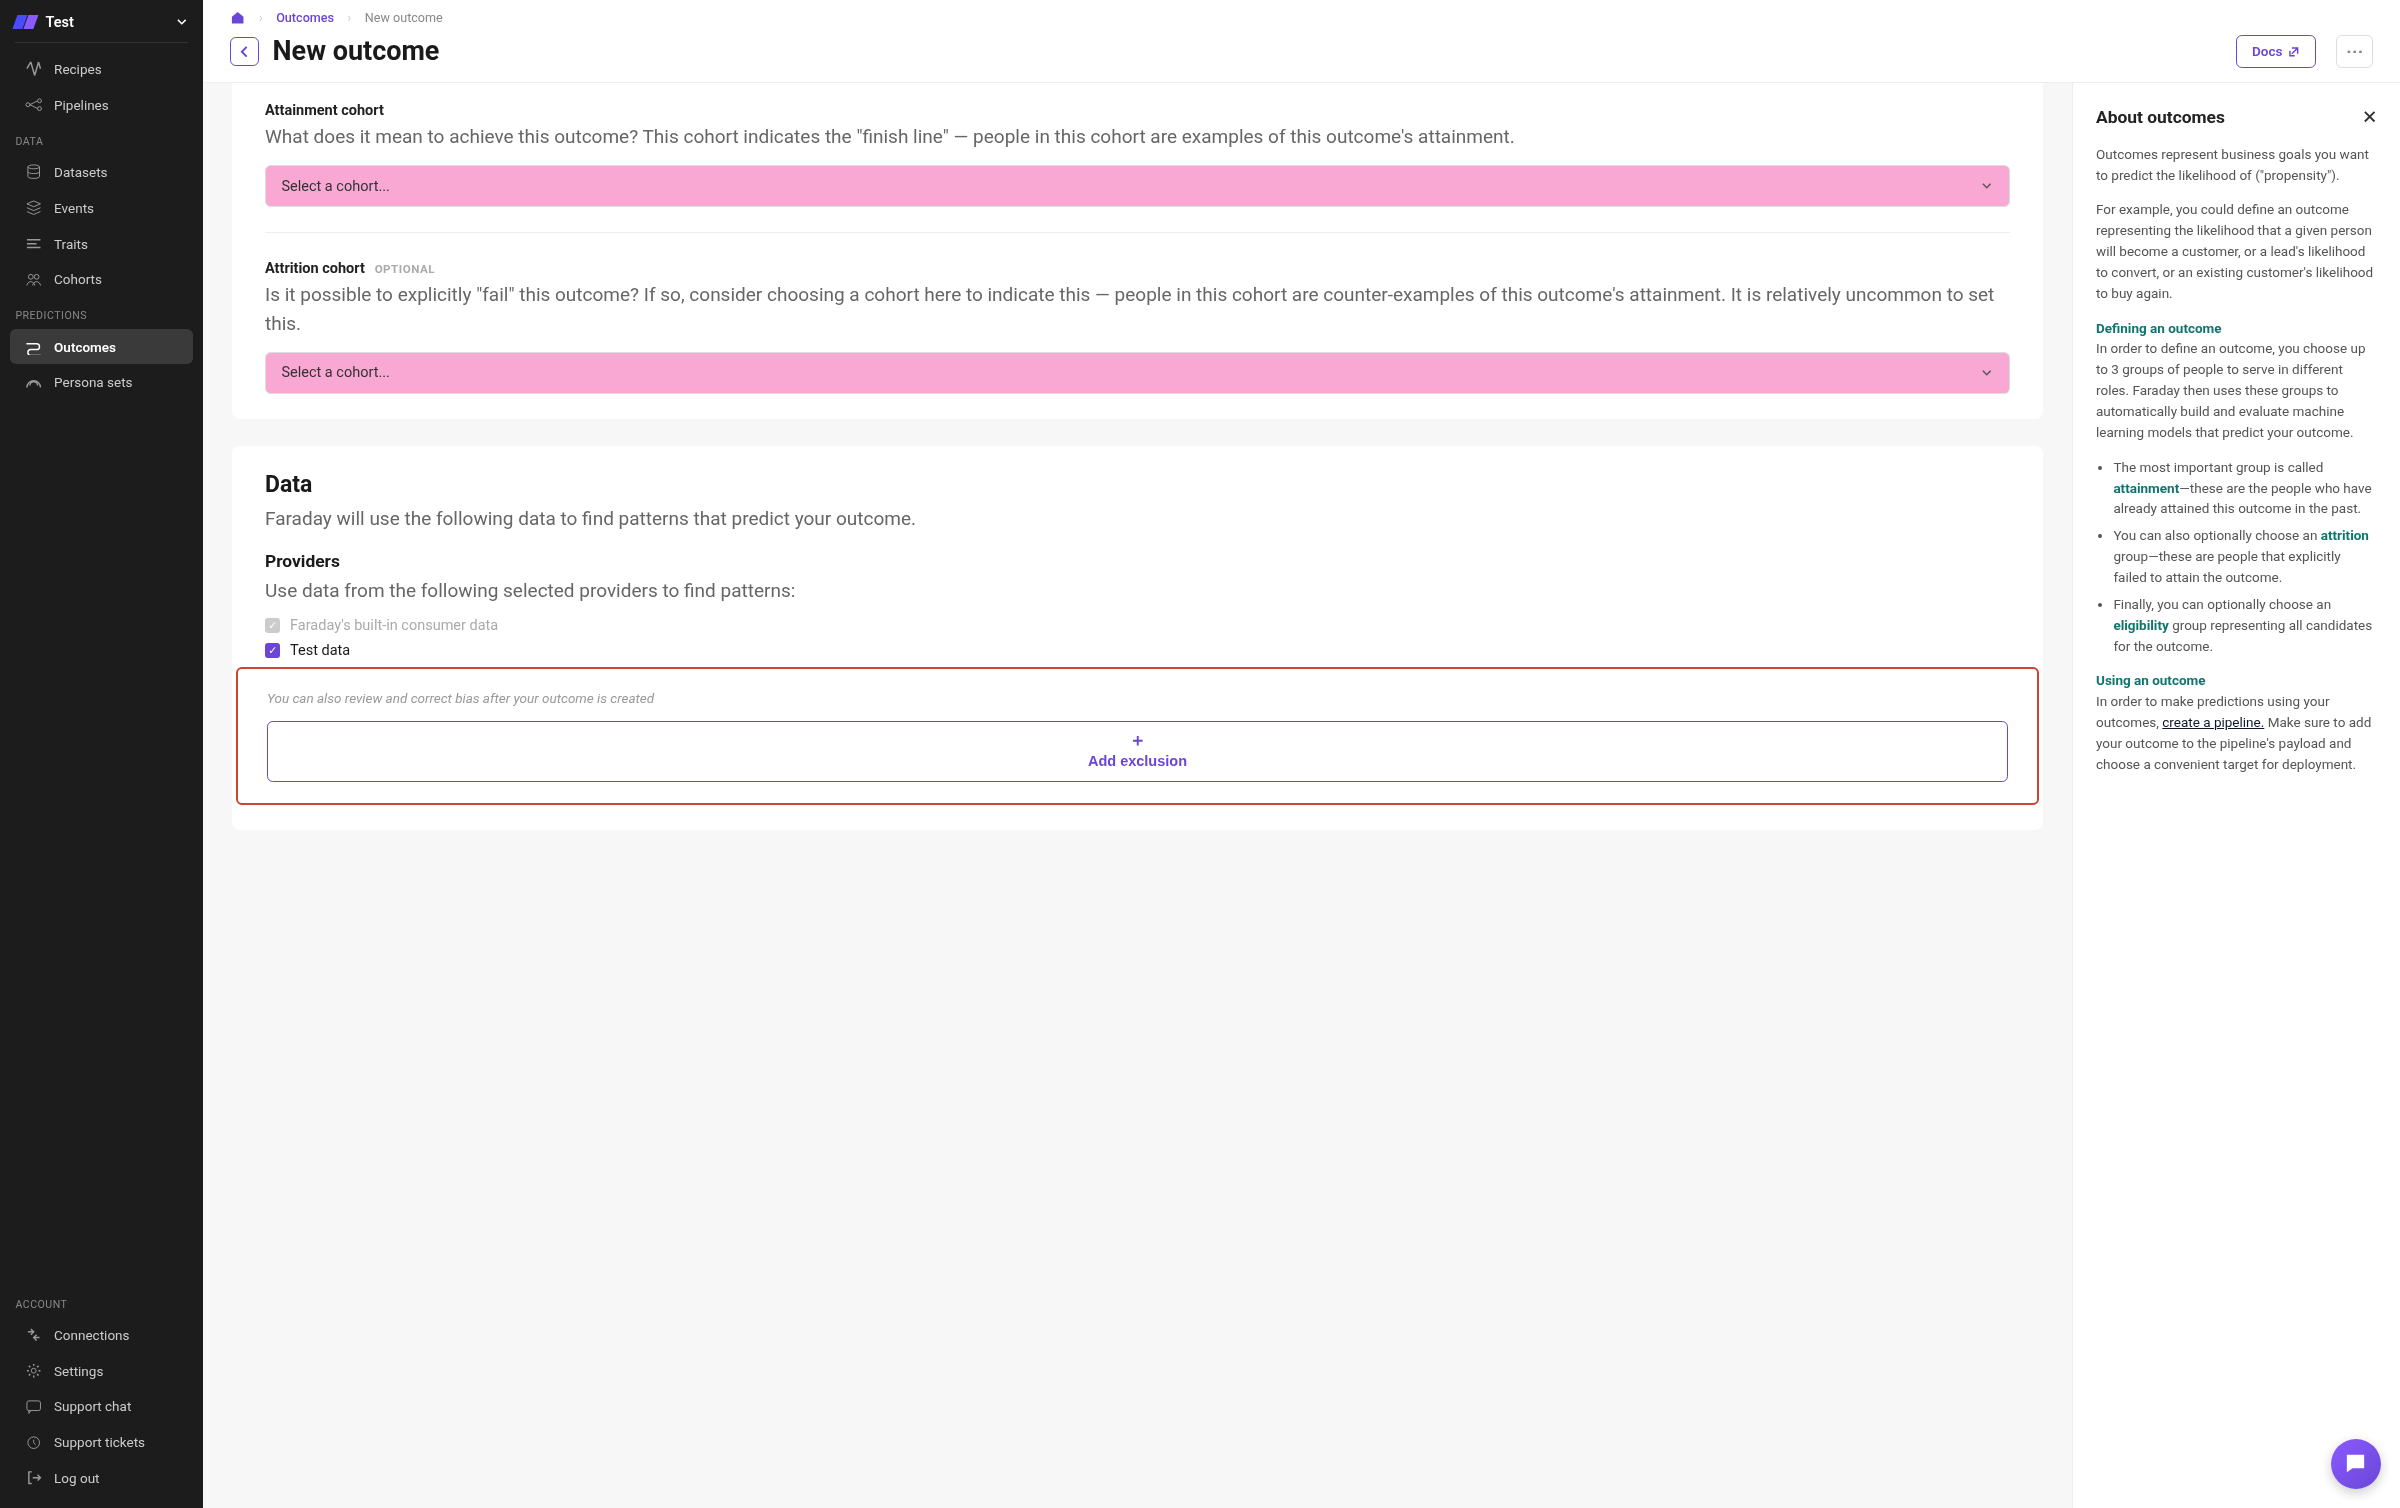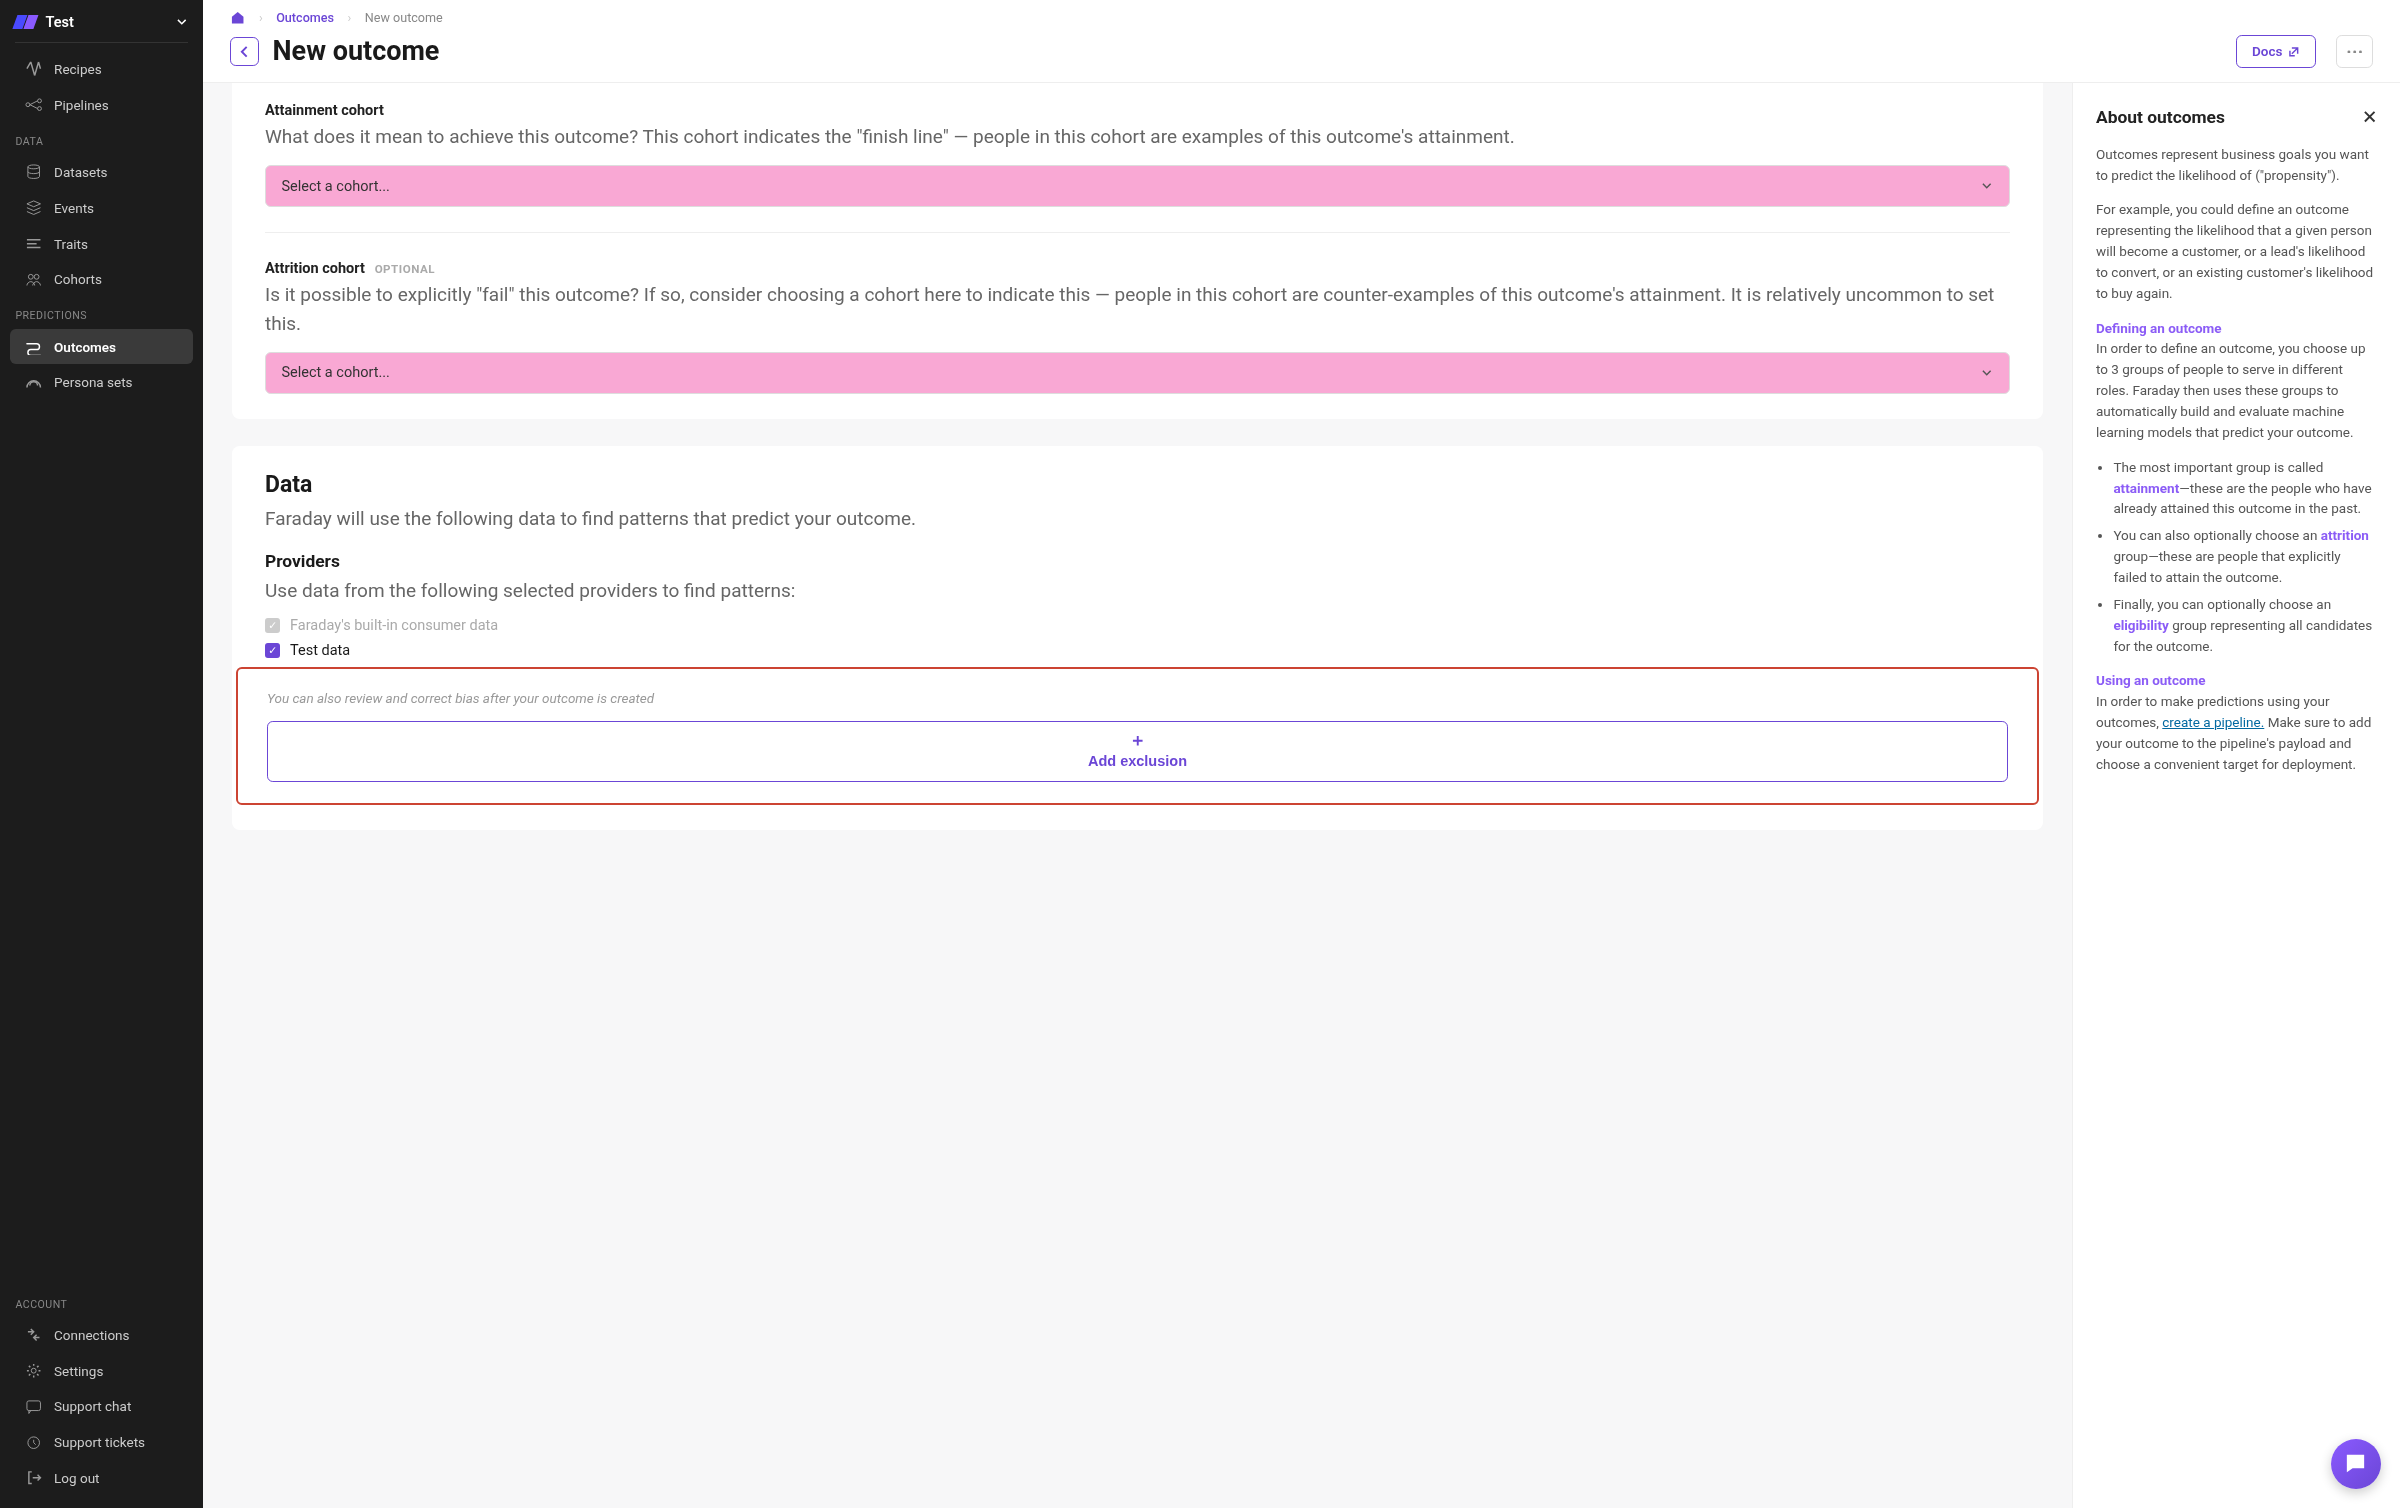"Defining an outcome" .content-side strong { color: #8b5cf6 -> #0f766e }
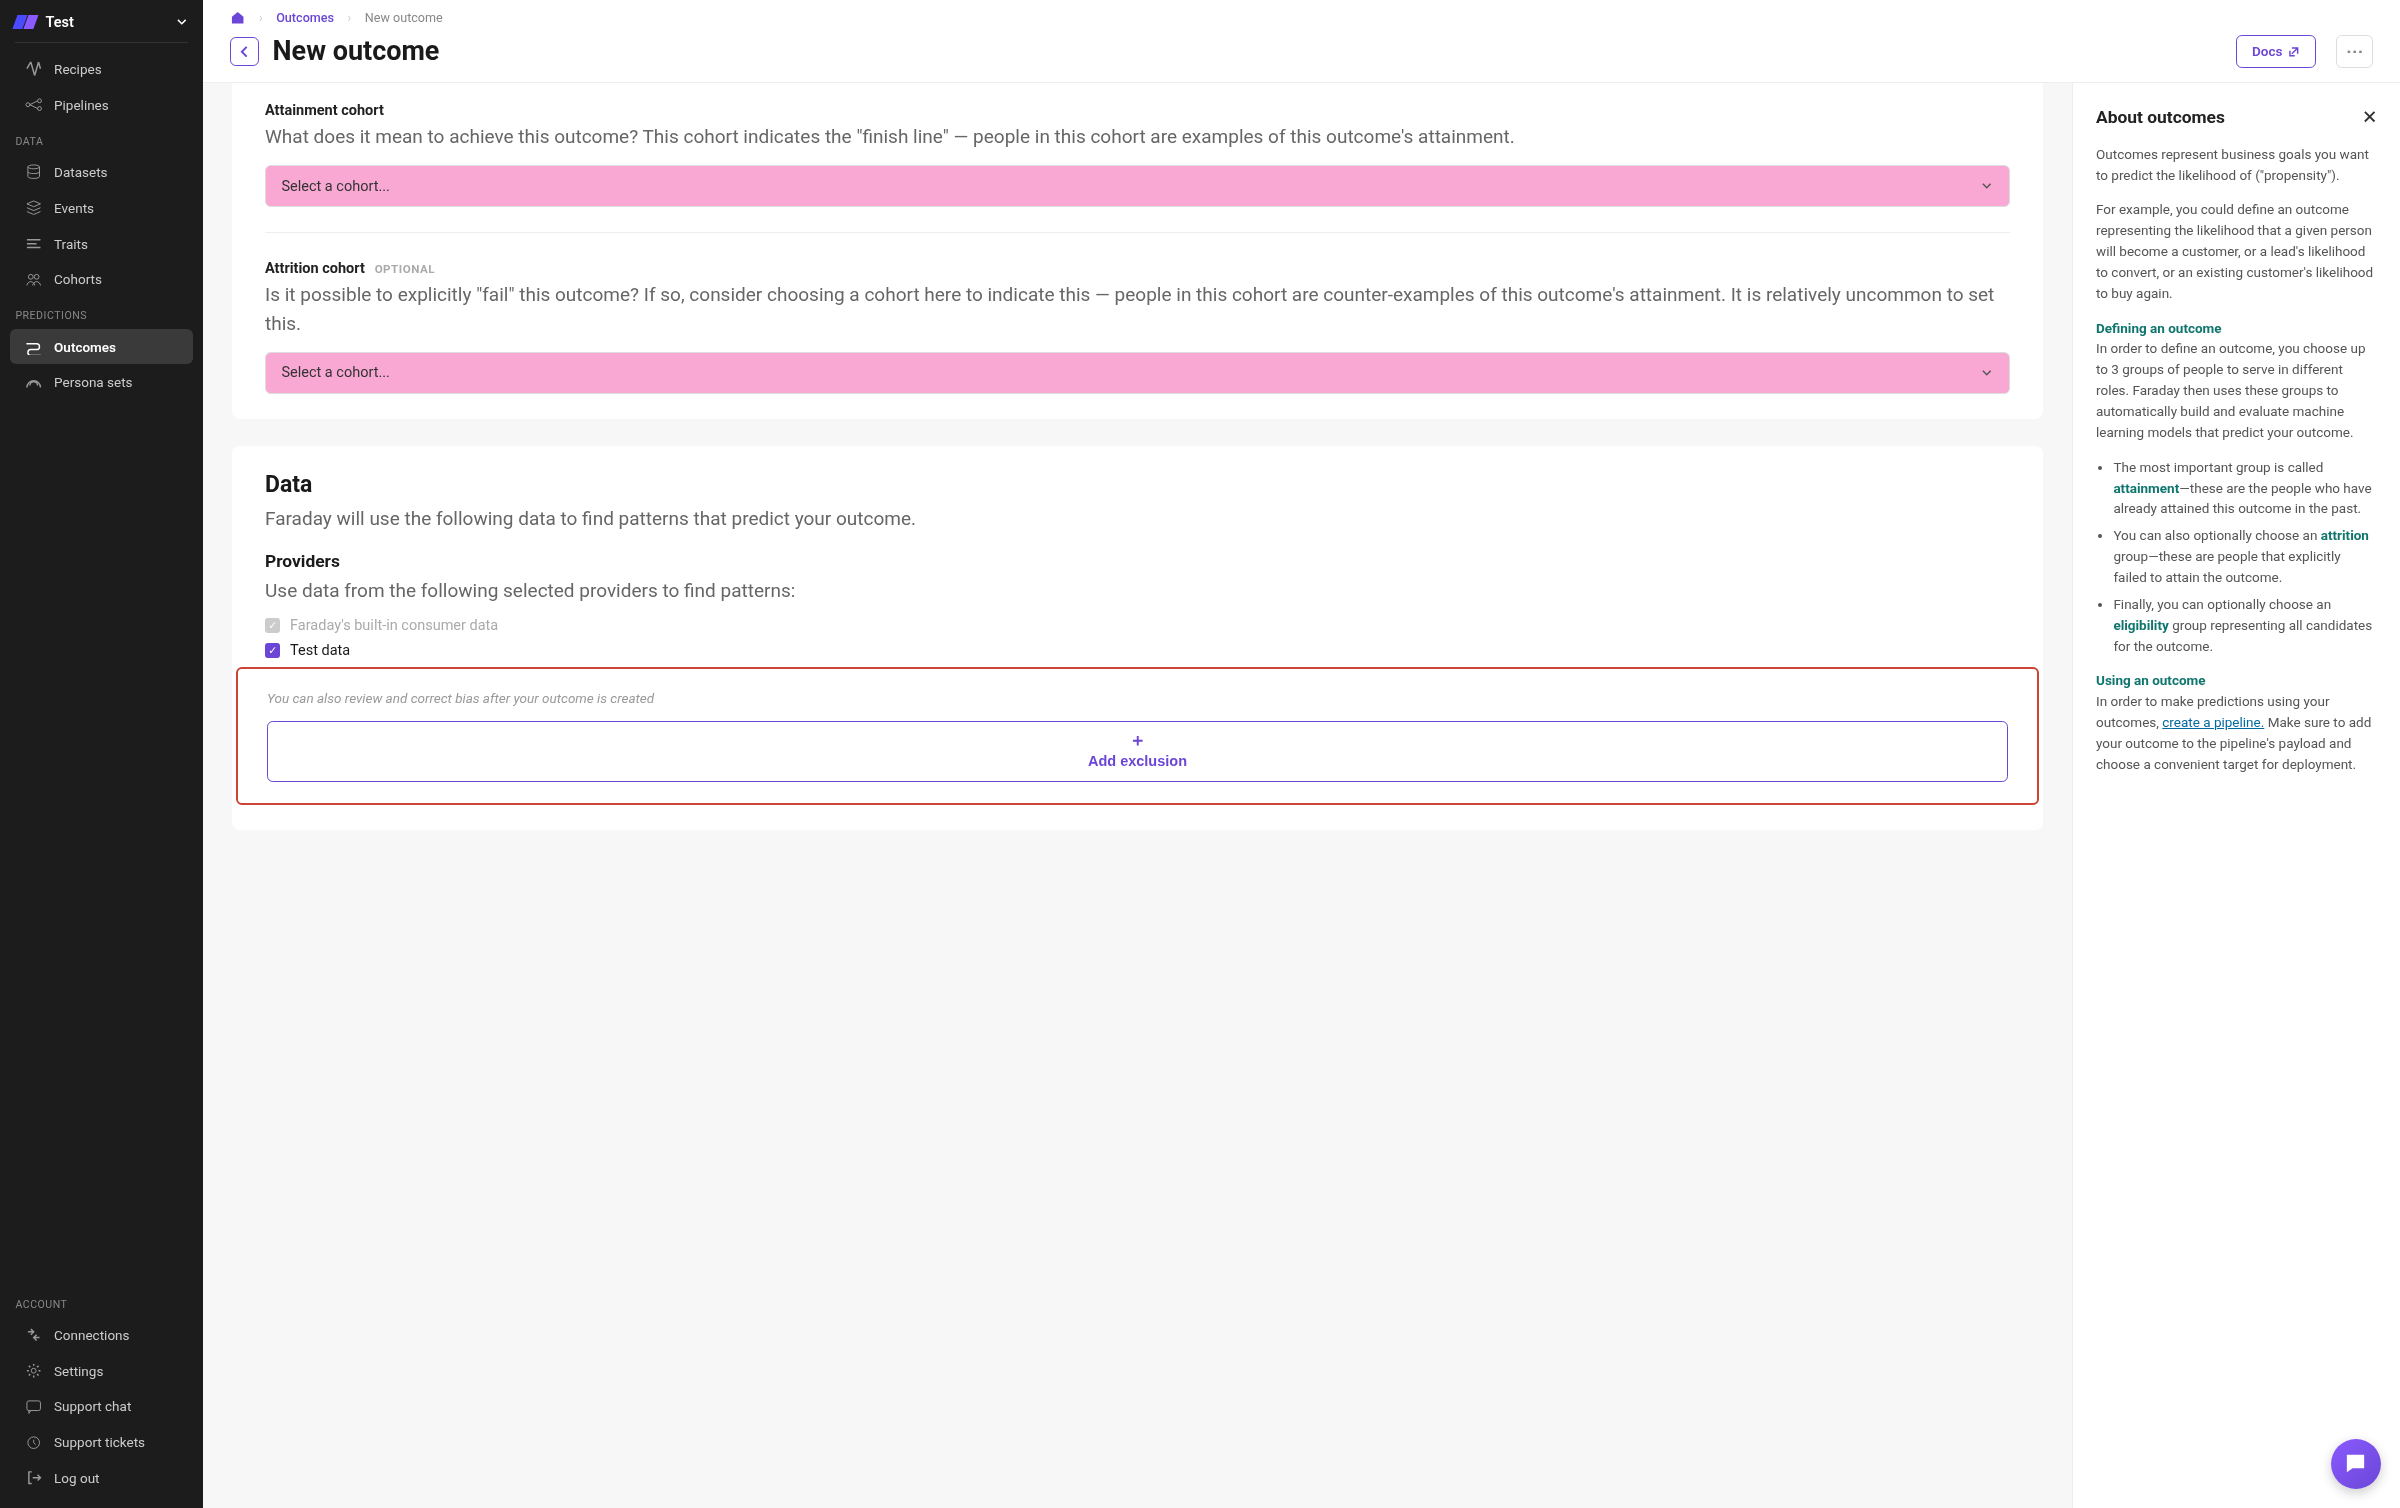"create a pipeline." .content-side a { color: #0369a1 -> #0f172a }
